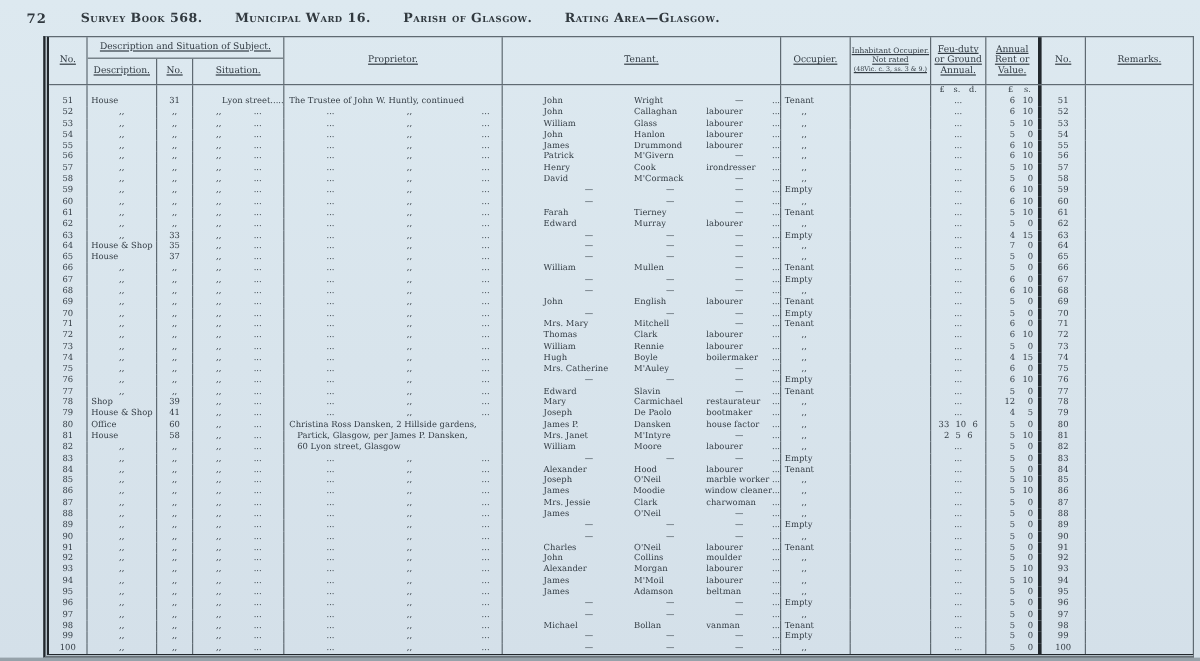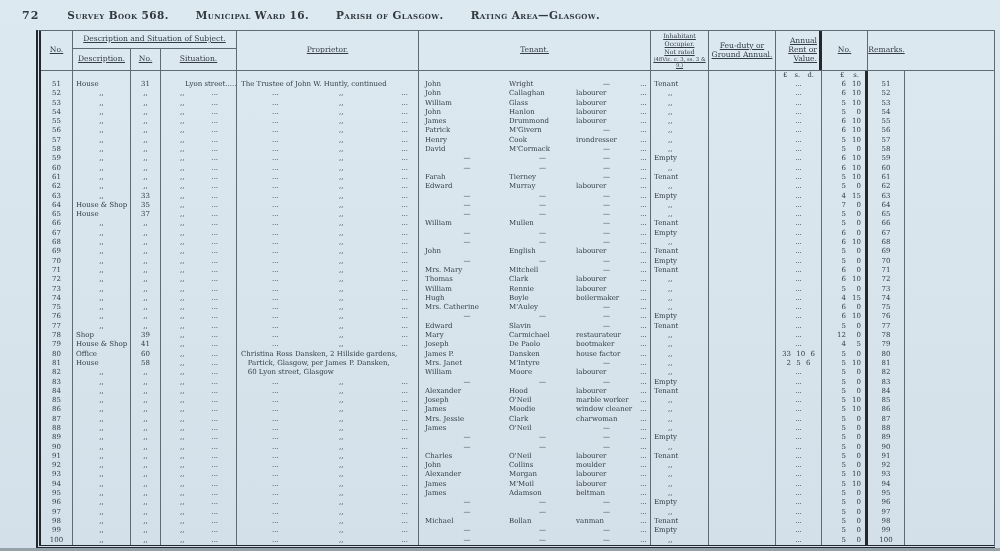"Annual Rent or Value." .h-rent { text-align: right -> none }
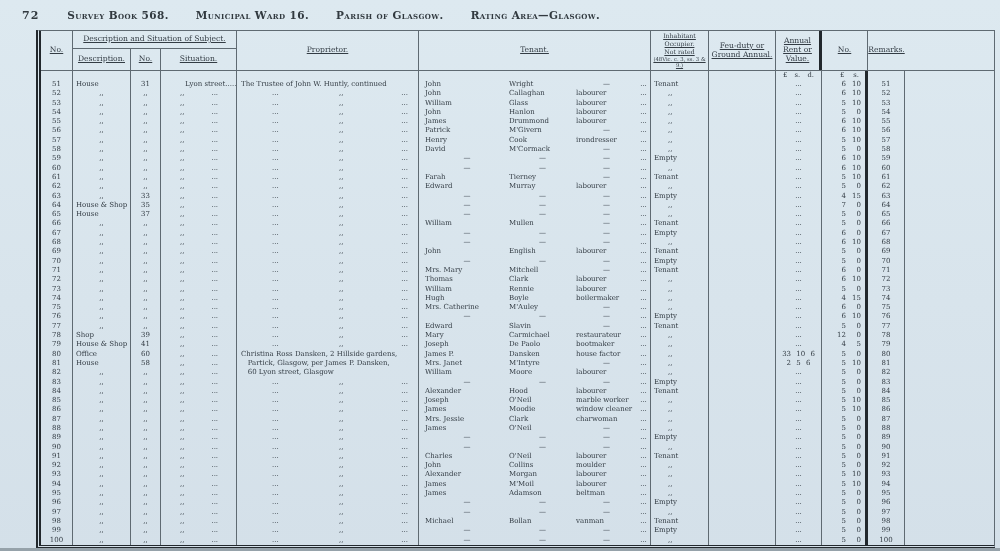"Occupier." div.hc { html: none -> <div>Occupier.</div> }
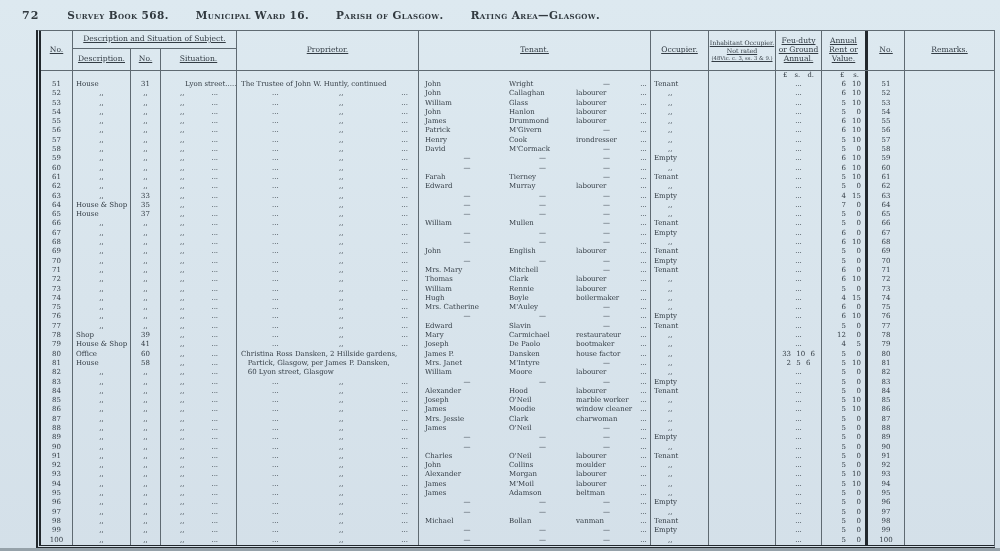"John" .c-tenant { margin-left: none -> 28px }
